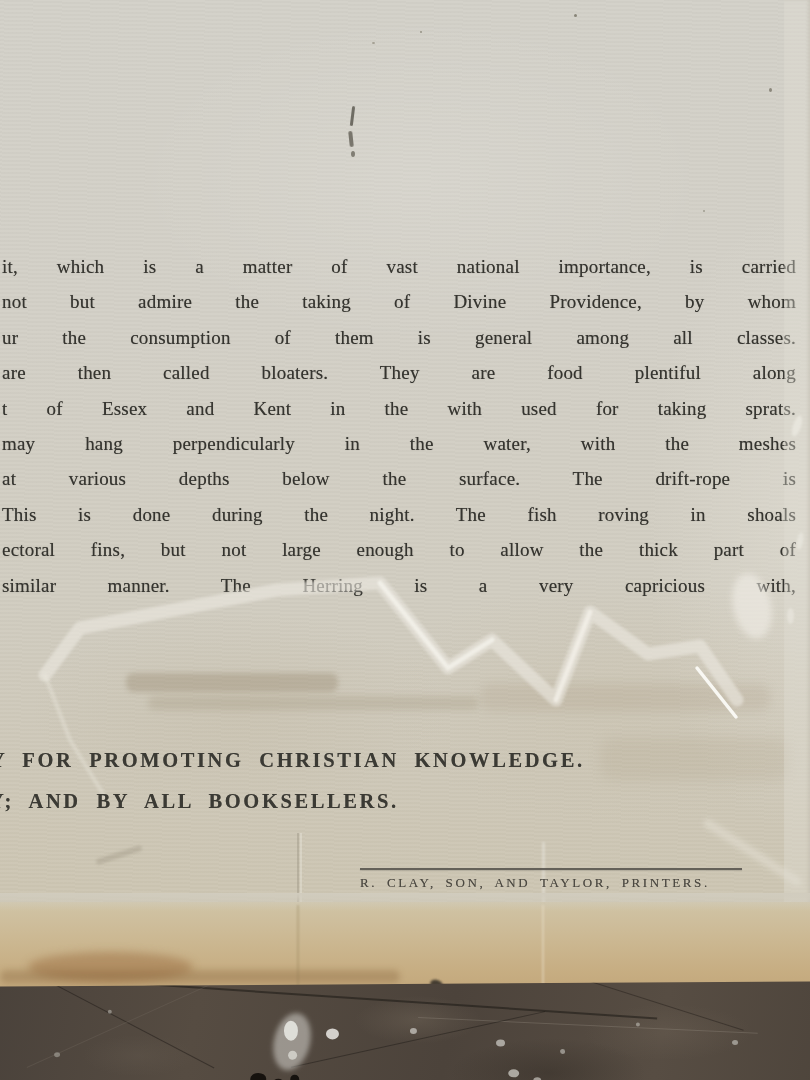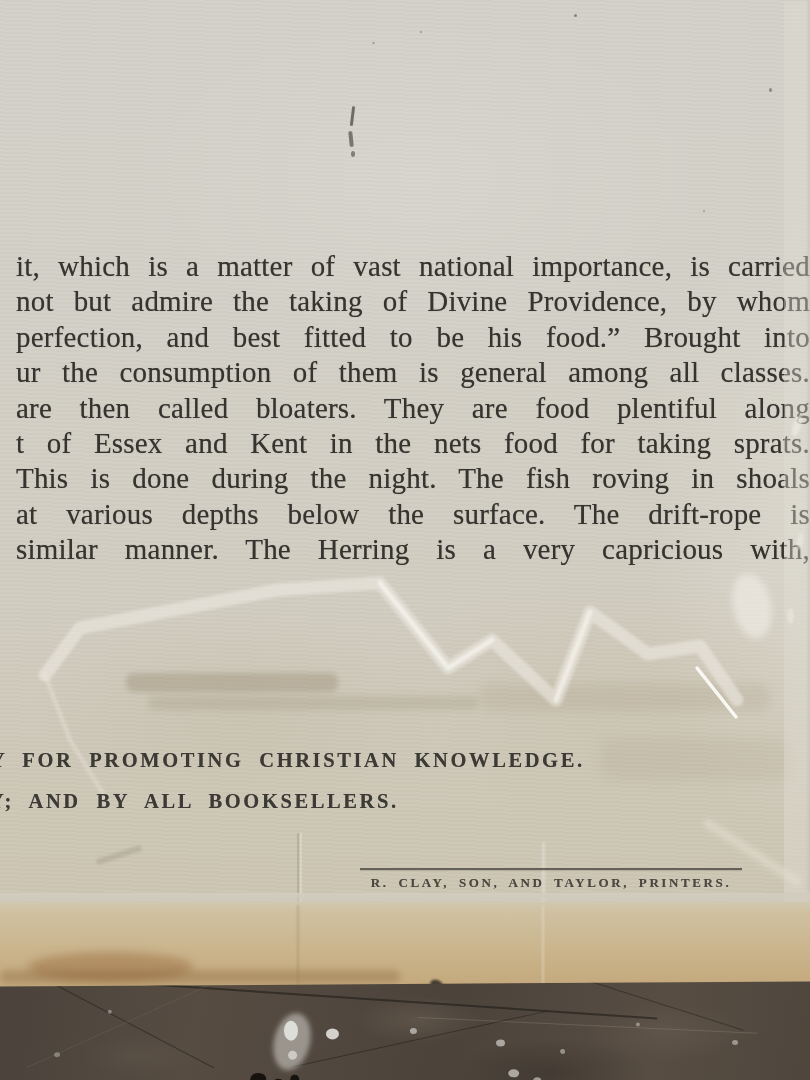"it, which is a matter" .body-text { font-size: 29px -> 19px; left: 16px -> 2px }
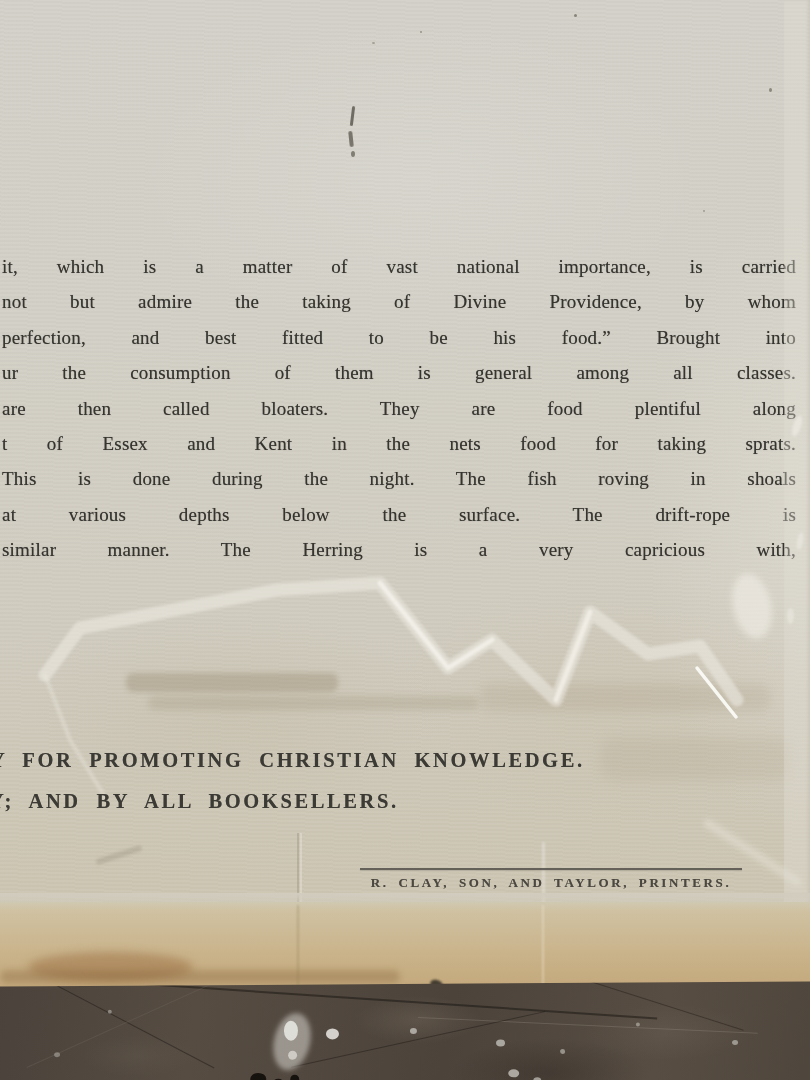"perfection, and best fitted to" div.tline { html: <div>perfection, and best fitted to be his food.” Brought into</div> -> none }
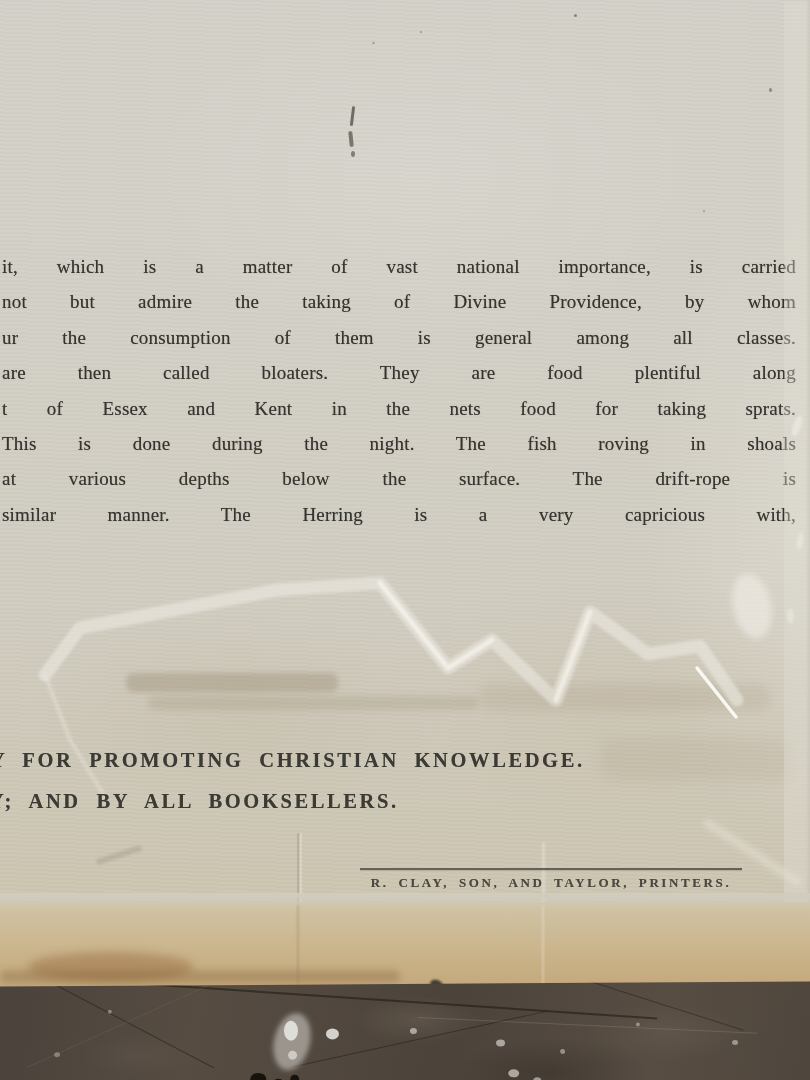"t of Essex and Kent" div.tline { text: nets food -> with used }
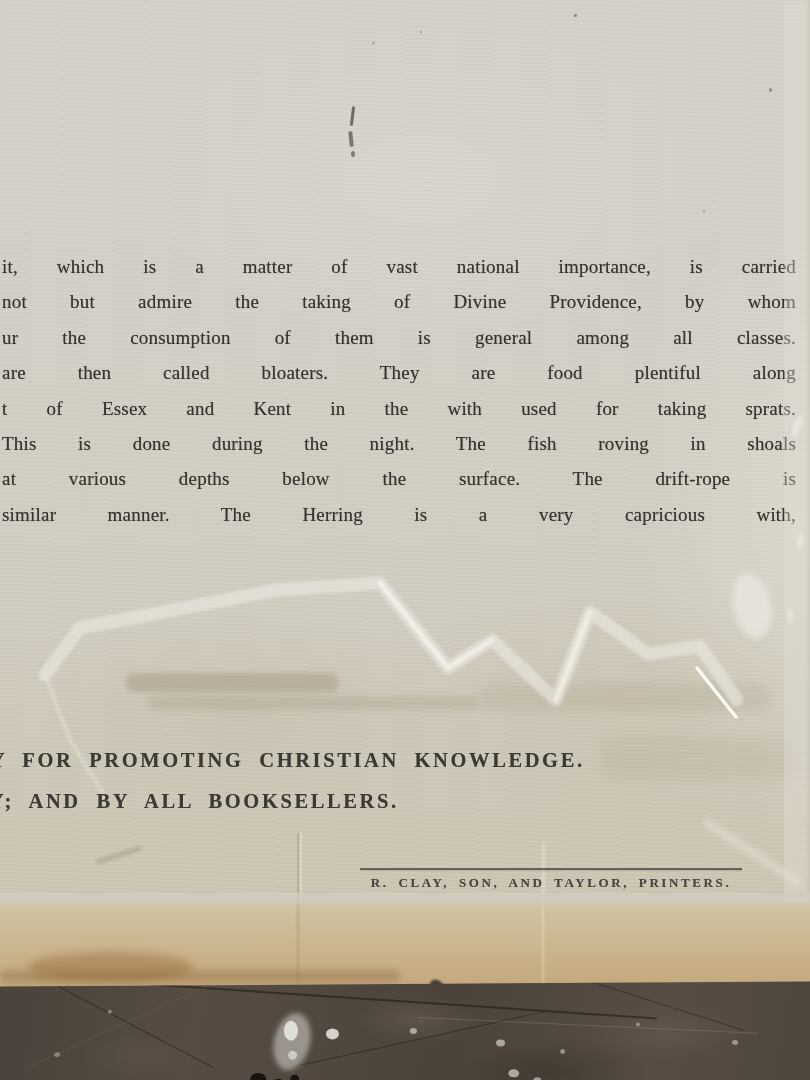"may hang perpendicularly in the" div.tline { html: none -> <div>may hang perpendicularly in the water, with the meshes</div> }
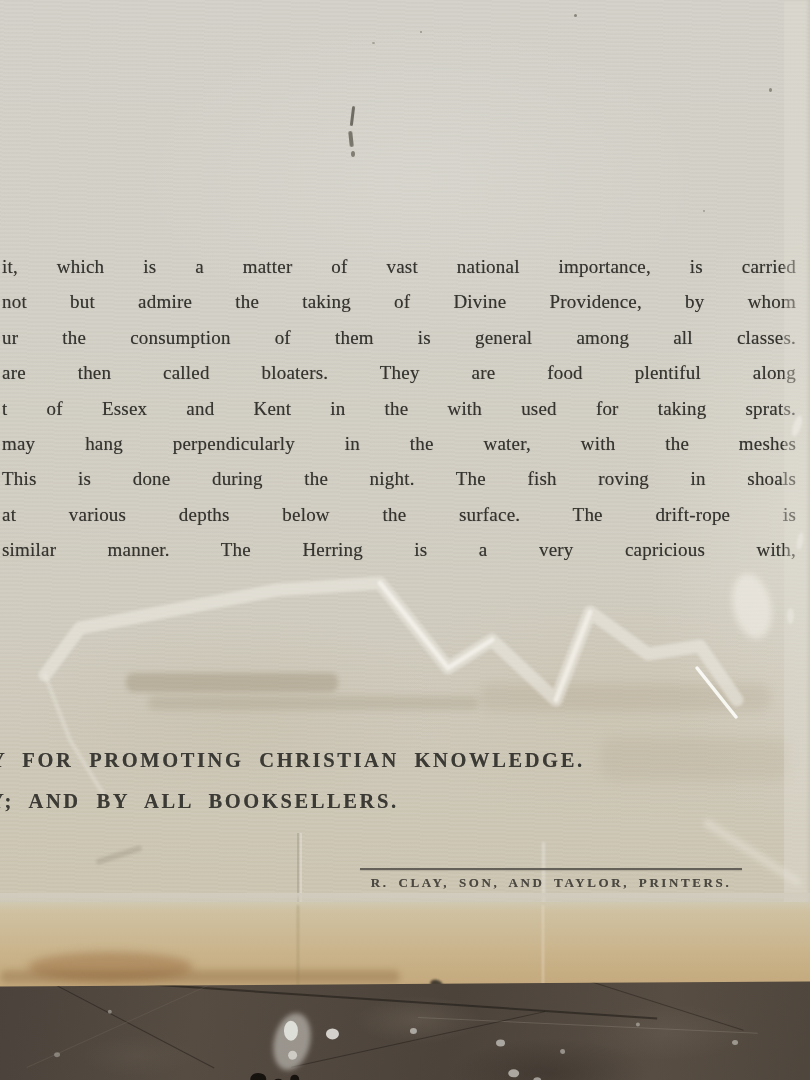"This is done during the" div.tline { order: before "at various depths below the" -> after "at various depths below the" }
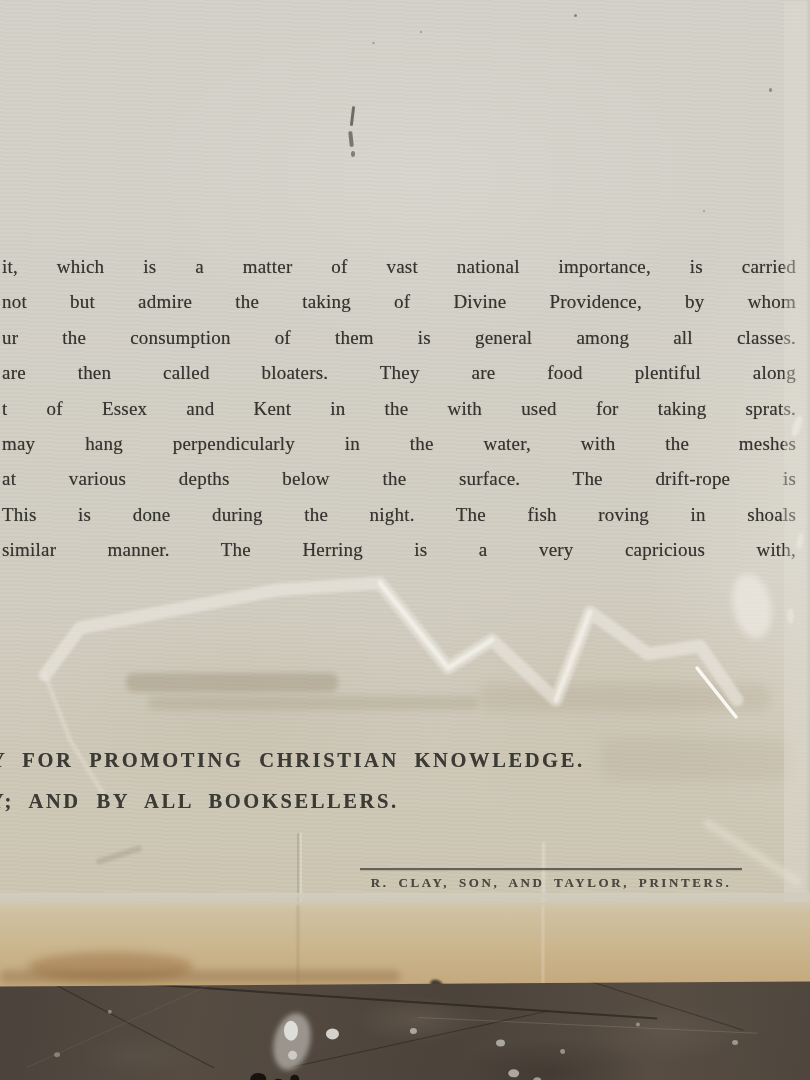"ectoral fins, but not large" div.tline { html: none -> <div>ectoral fins, but not large enough to allow the thick part of</div> }
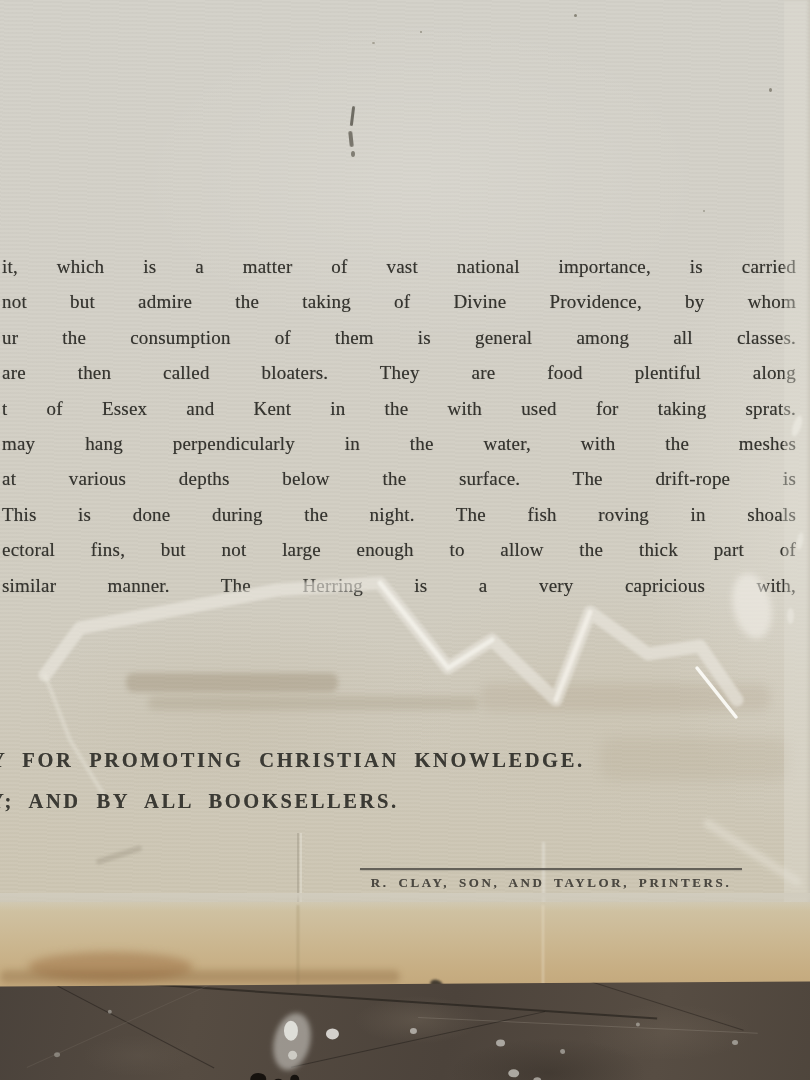"R. CLAY, SON, AND TAYLOR," .printer-credit { font-weight: bold -> normal; text-align: center -> left }
